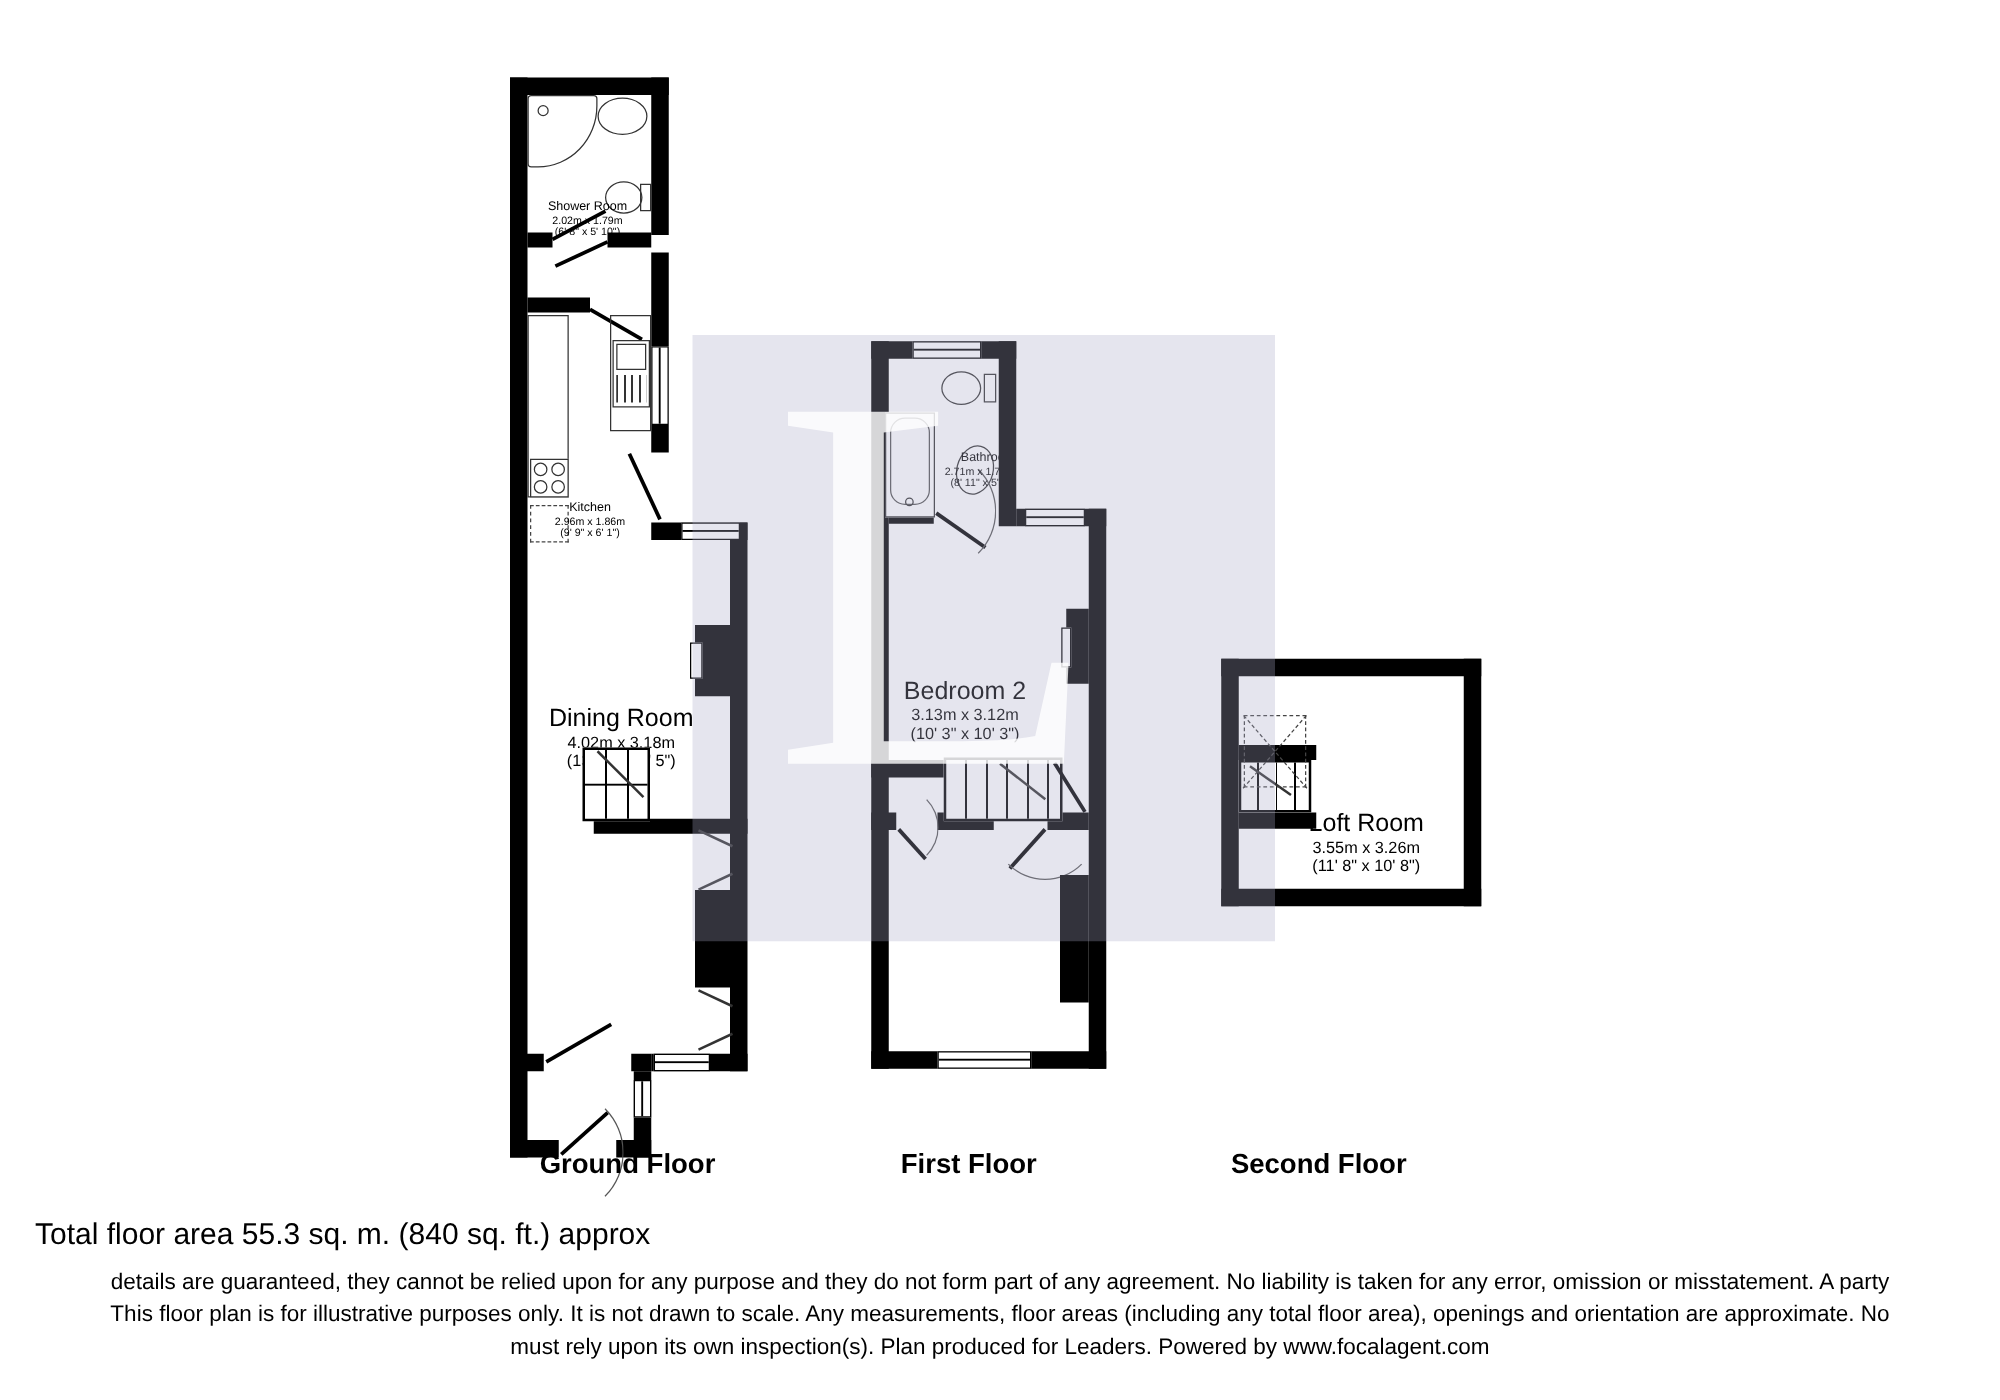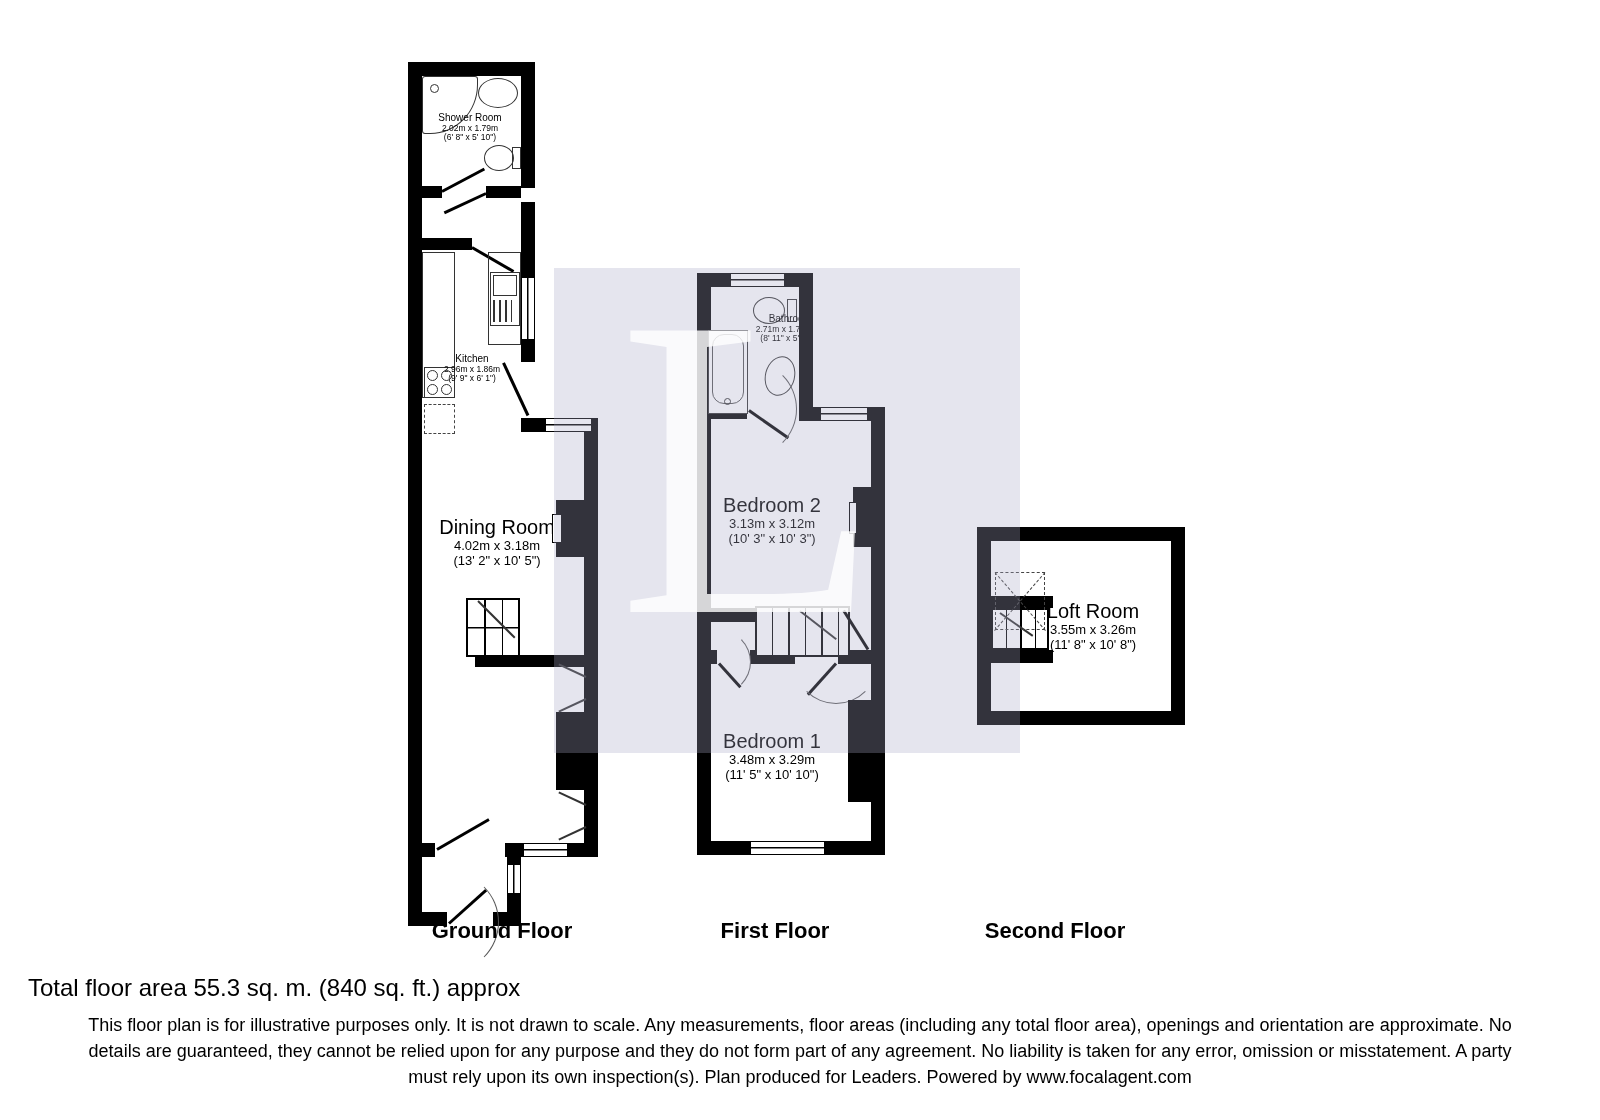"Shower Room" .room-label { margin-top: none -> 48px }
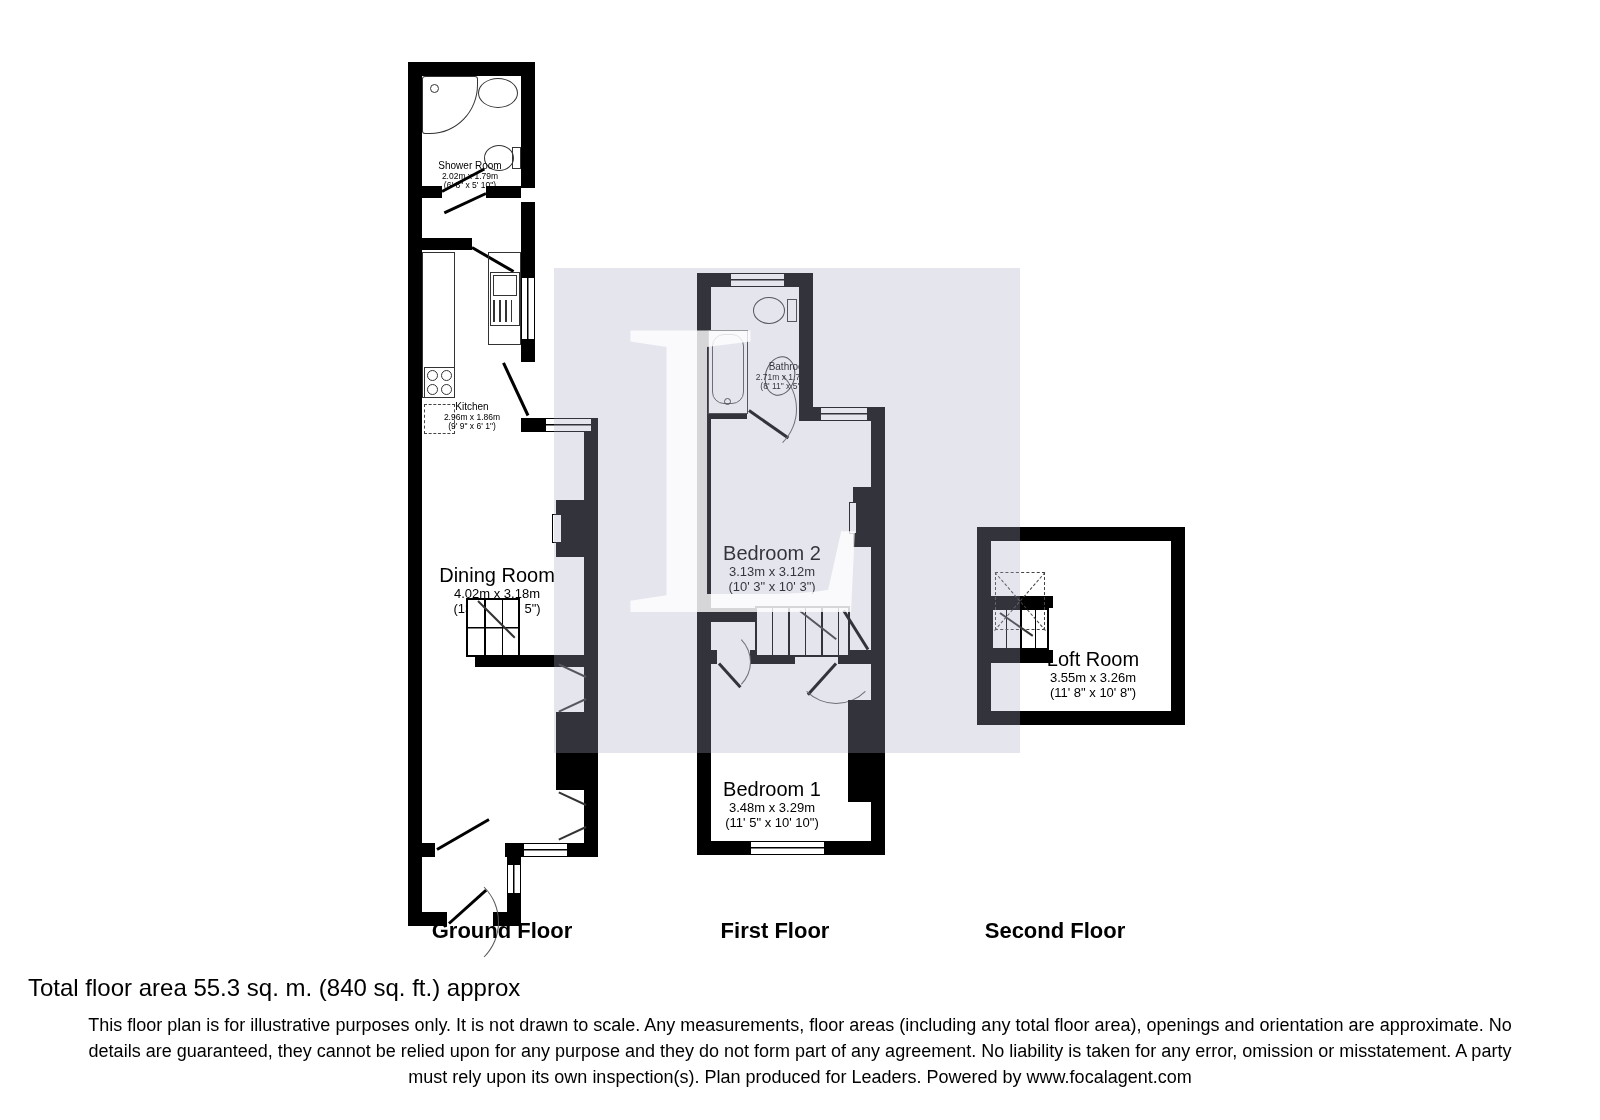"Bedroom 1" div.room-label { html: <div> <div>Bedroom 1</div> <div>3.48m x 3.29m</div> <div>(11' 5" x 10' 10")</div> </div> -> none }
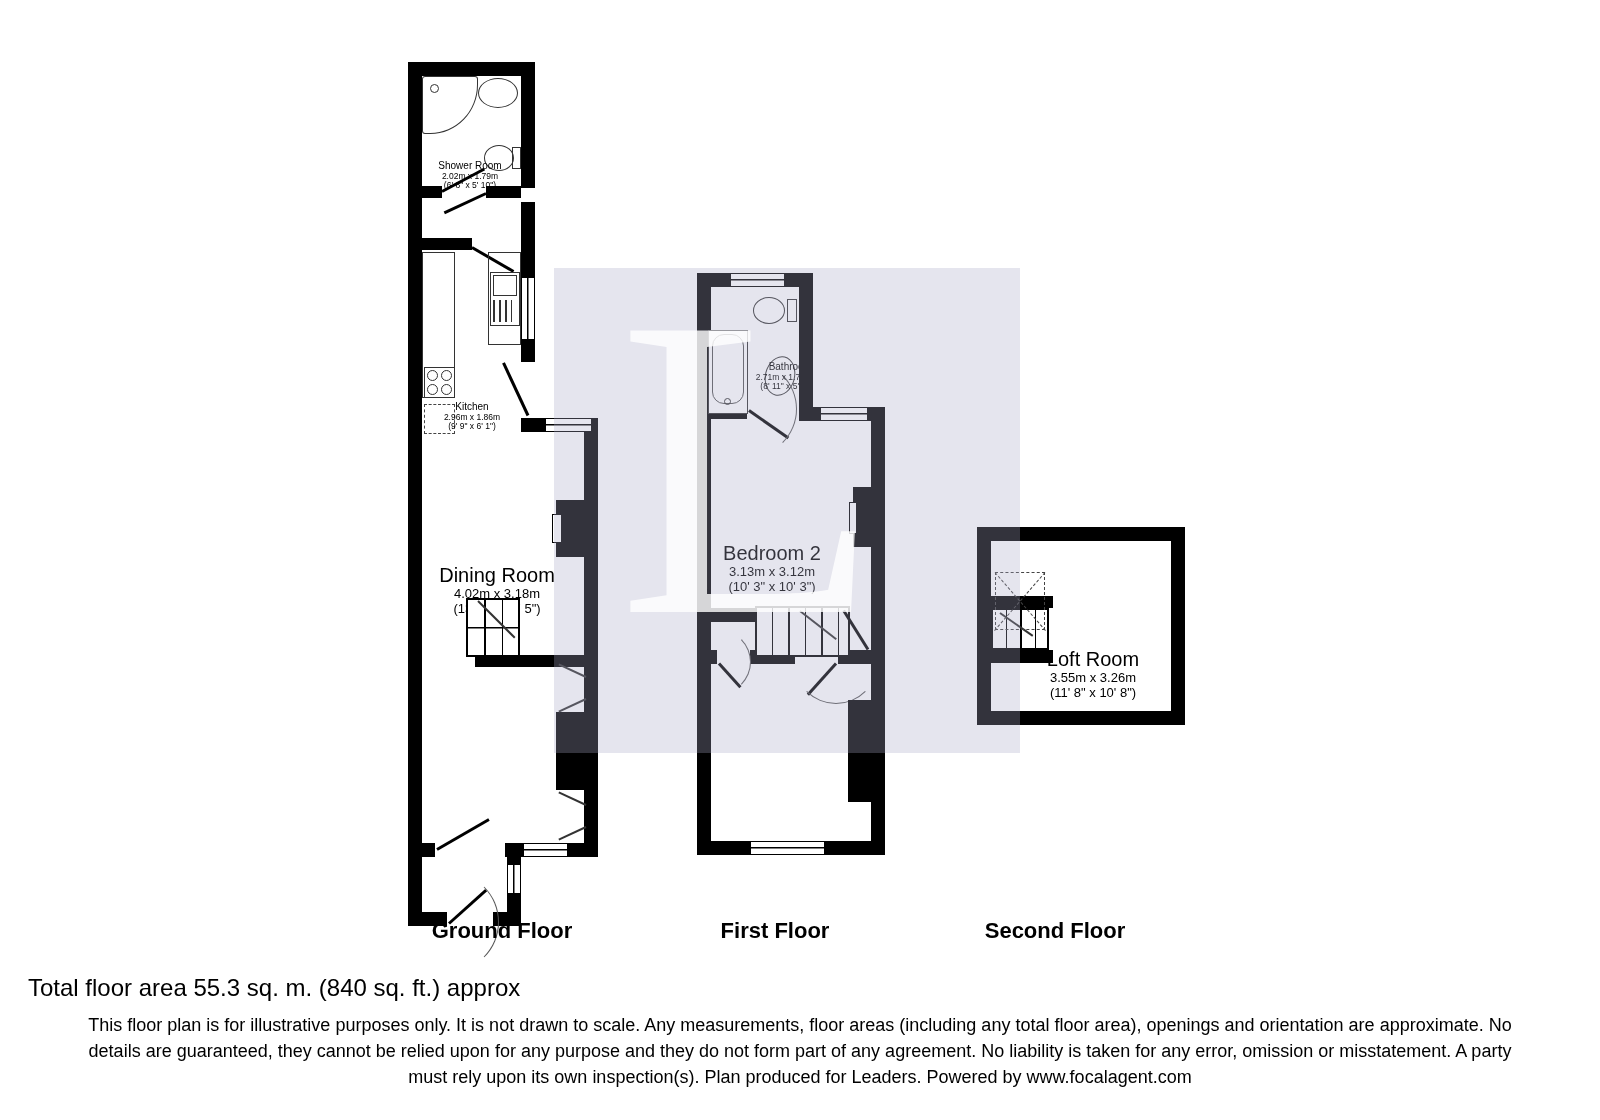"This floor plan is for" div { order: before "details are guaranteed, they cannot" -> after "details are guaranteed, they cannot" }
